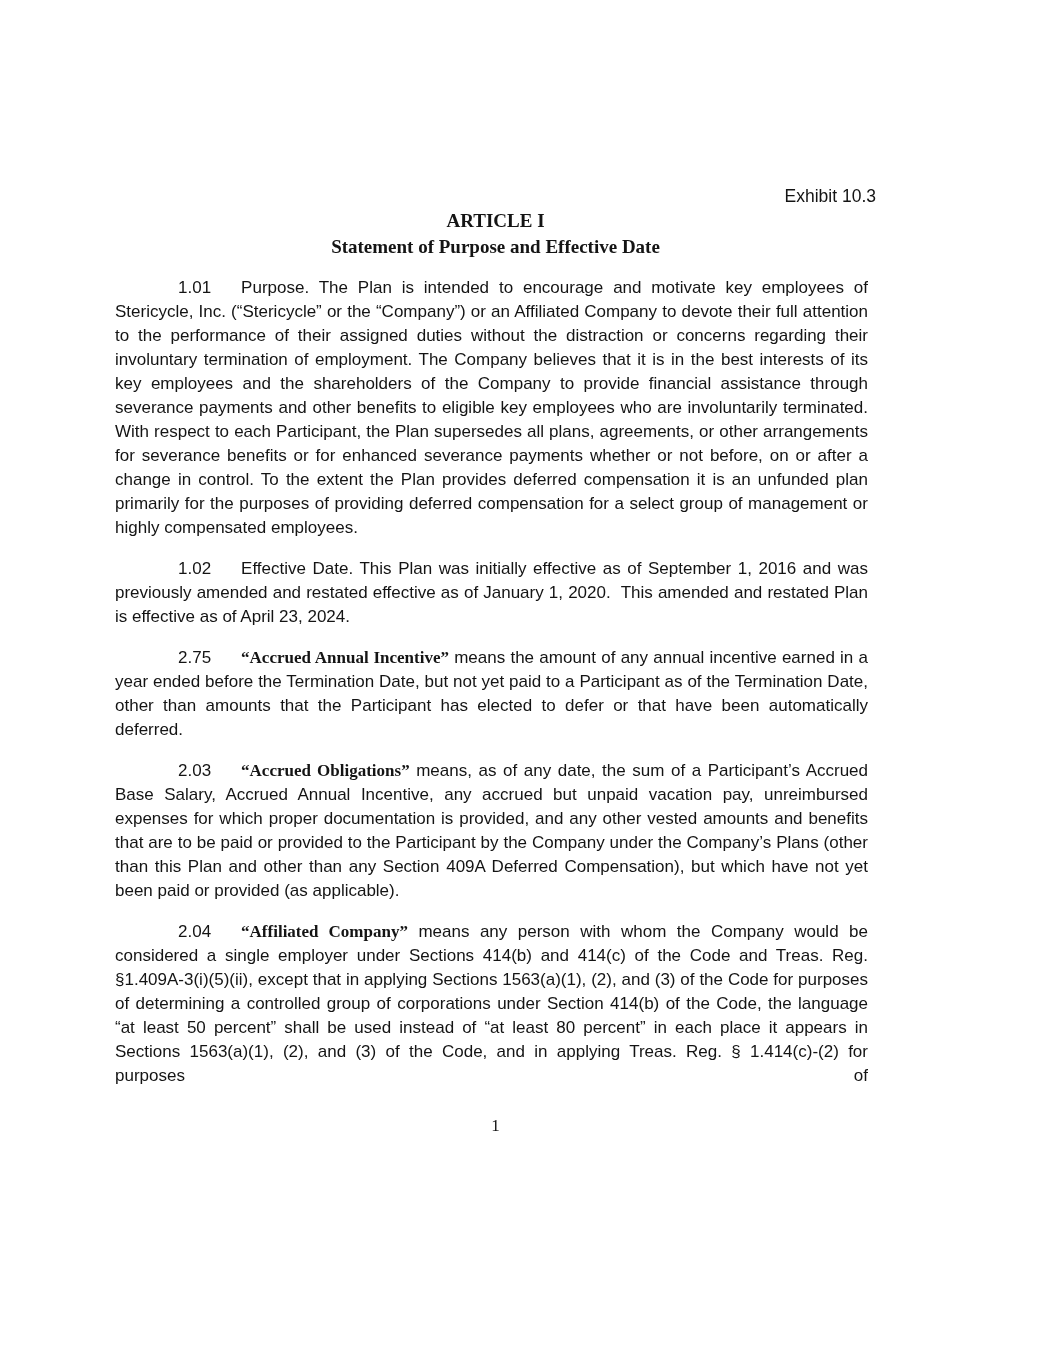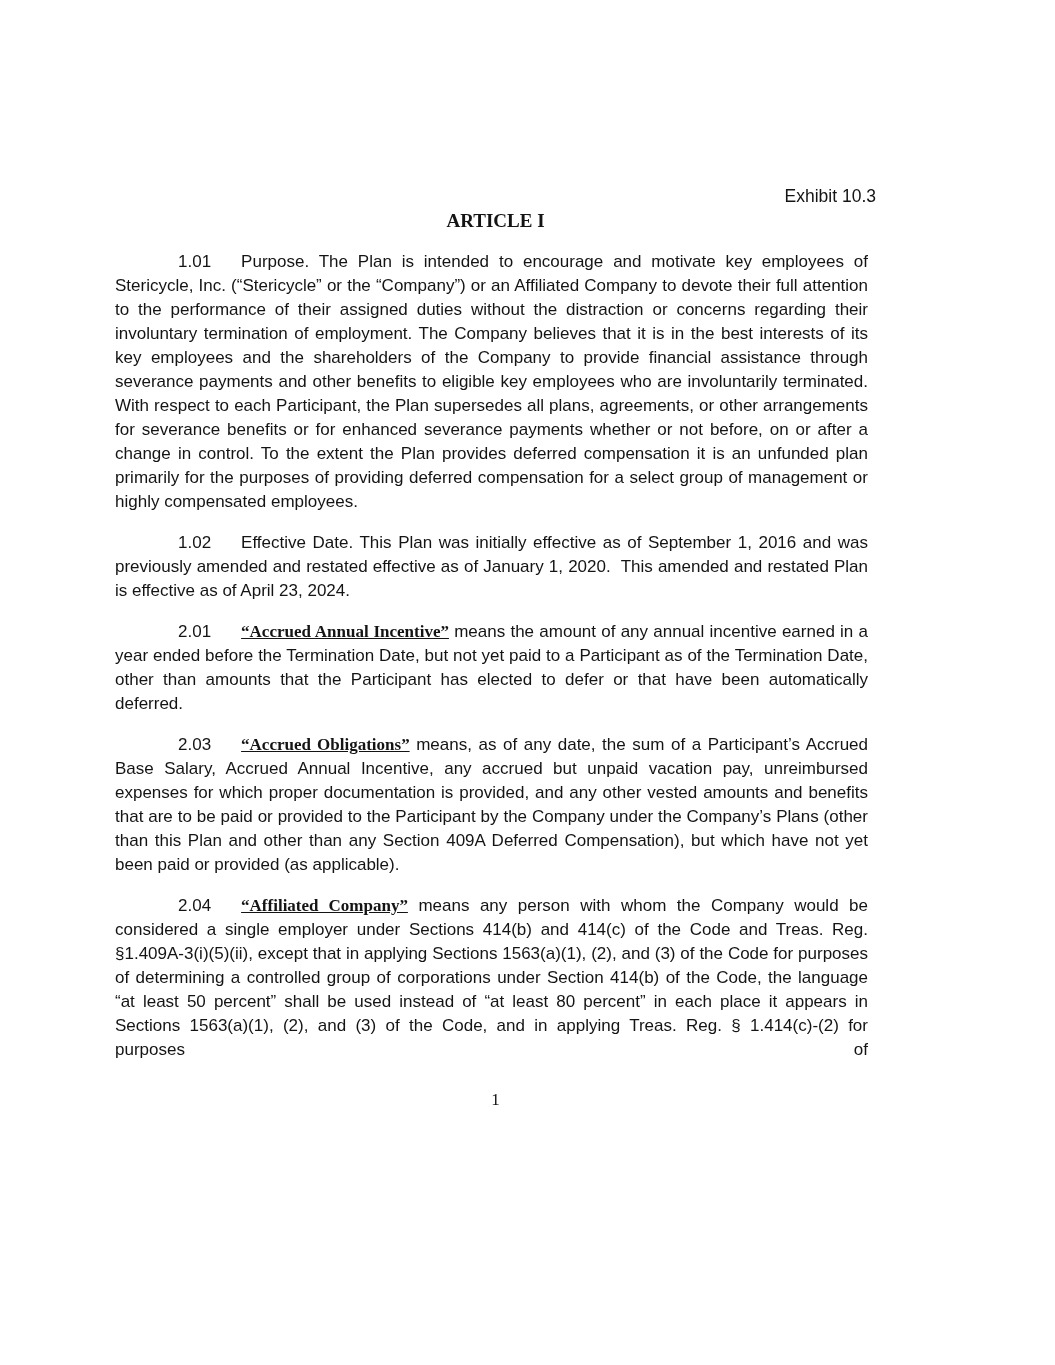"Statement of Purpose and Effective" div.article-subtitle { html: none -> <div>Statement of Purpose and Effective Date</div> }
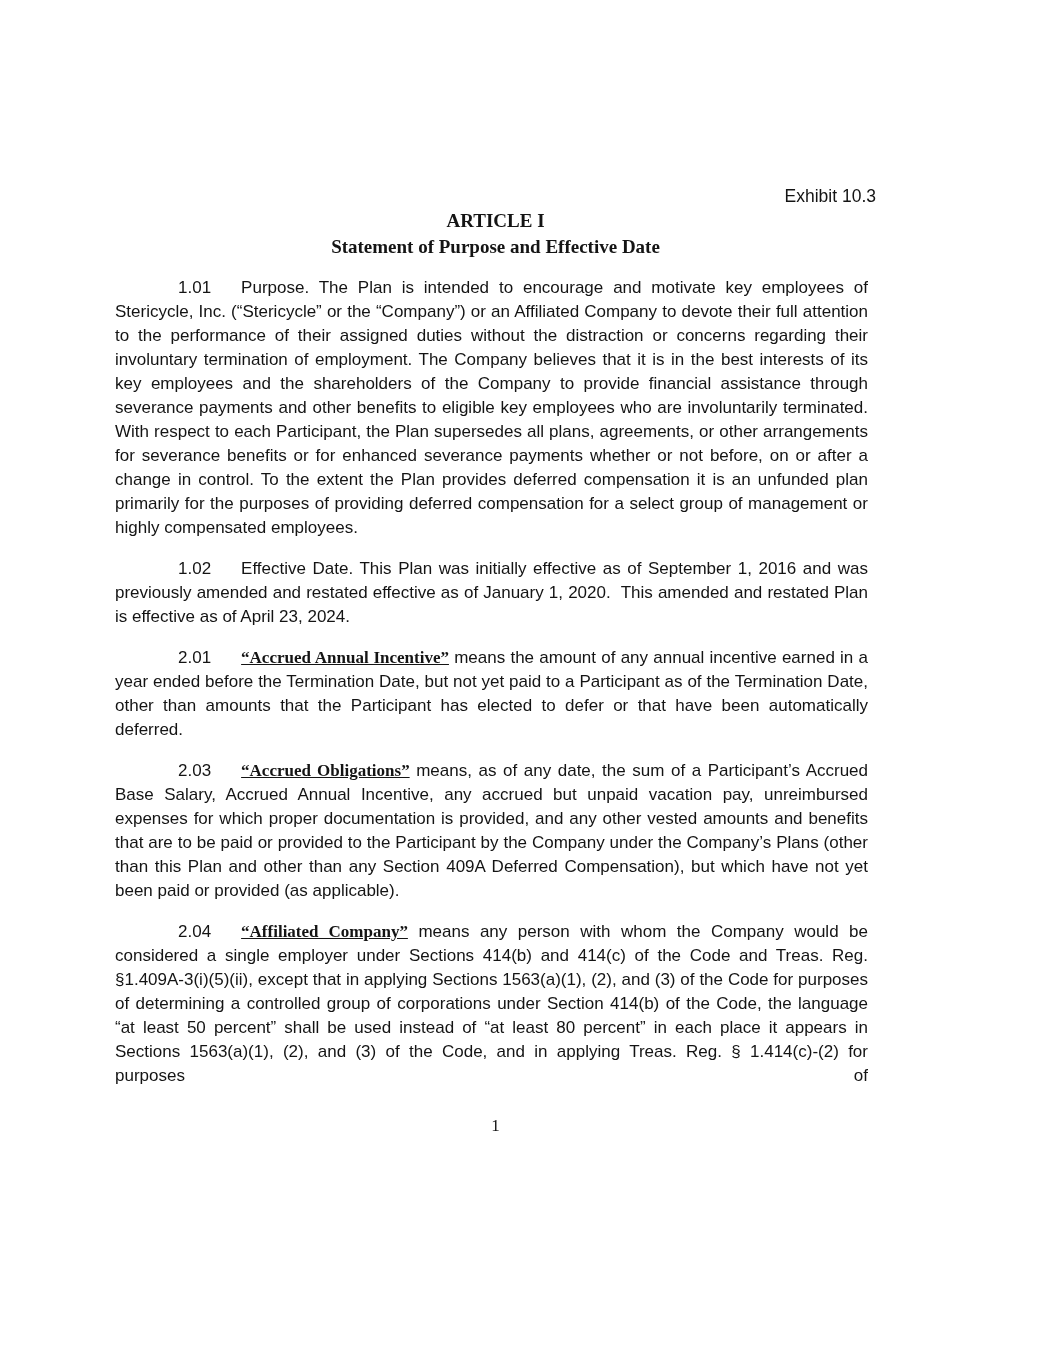"2.01" span { text: 2.01 -> 2.75 }
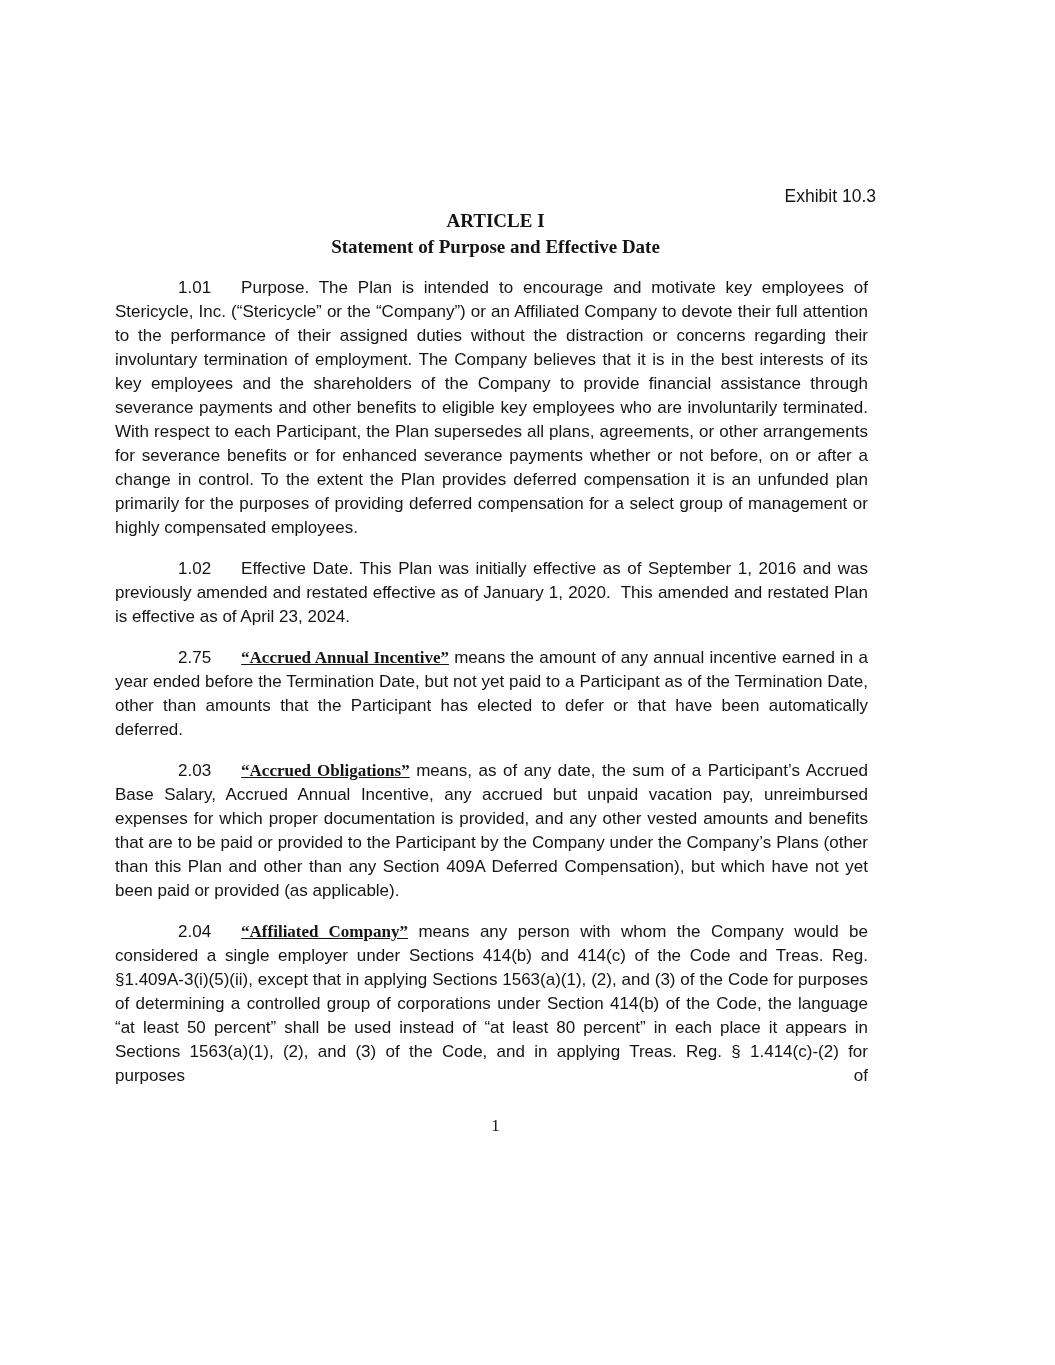"“Accrued Annual Incentive”" .run-b { text-decoration: underline -> none }
